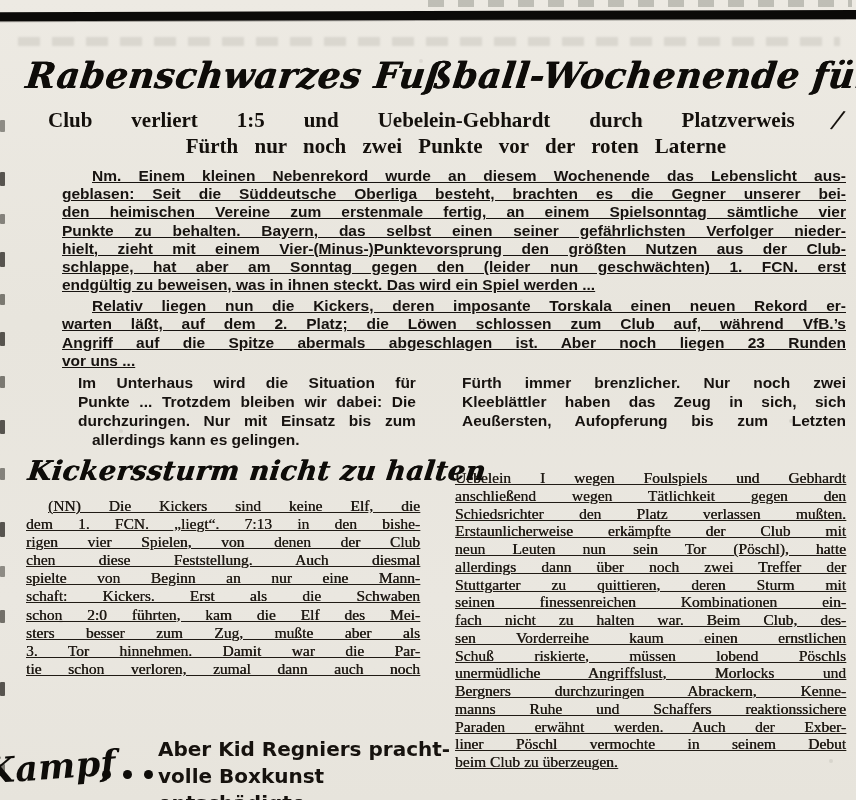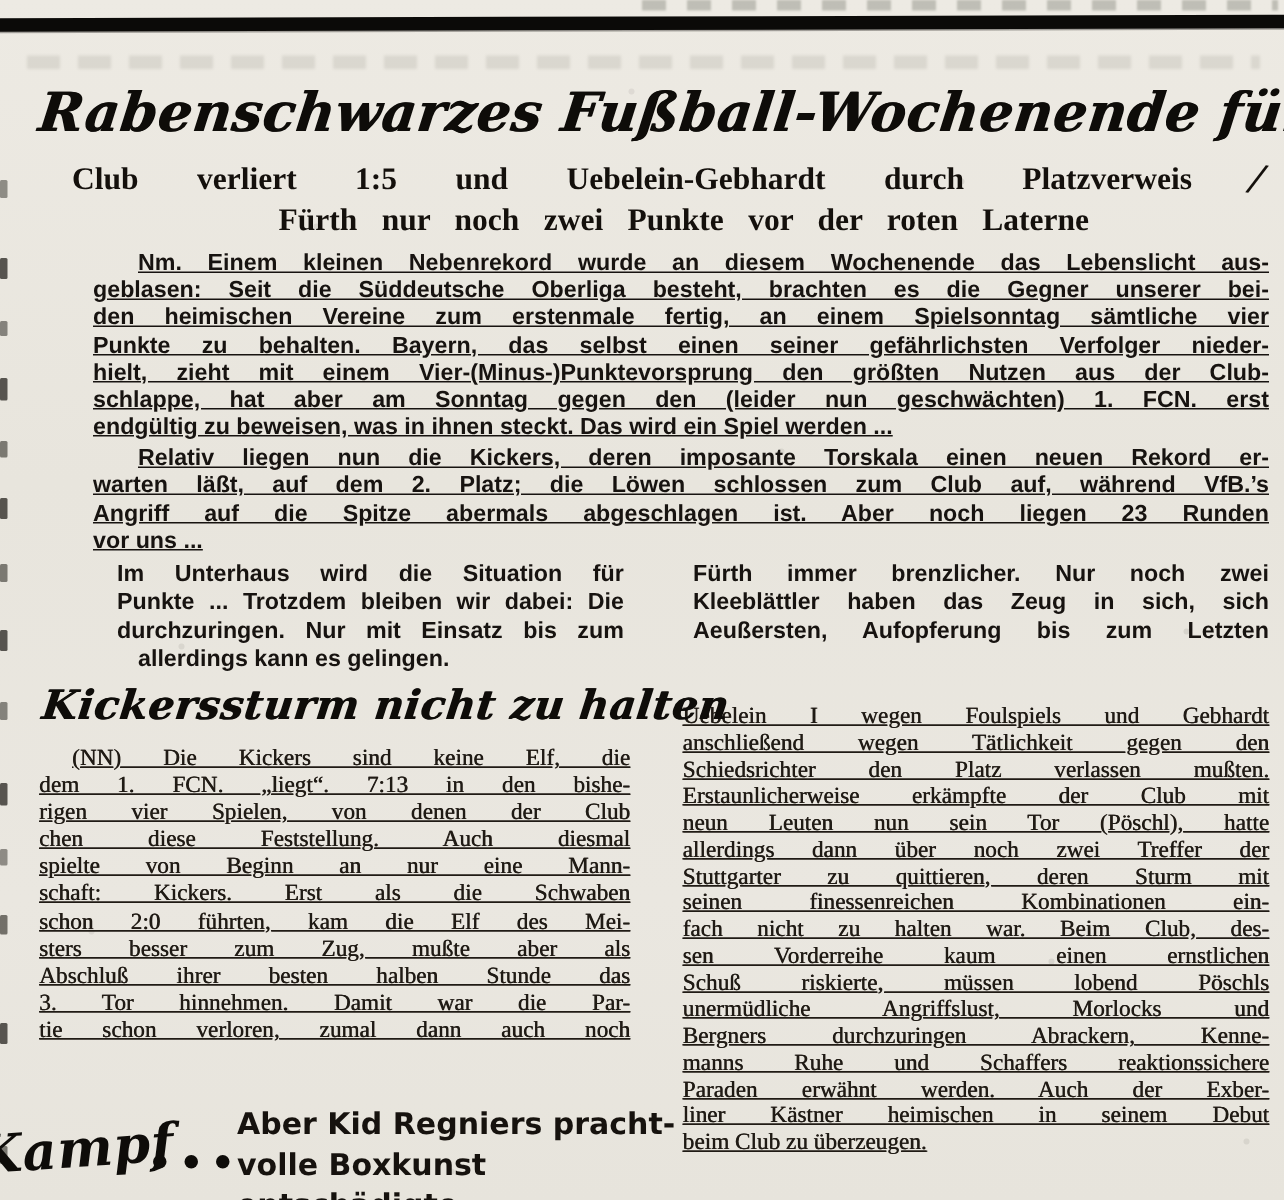"Abschluß ihrer besten halben Stunde" div.ln { html: <div>Abschluß ihrer besten halben Stunde das</div> -> none }
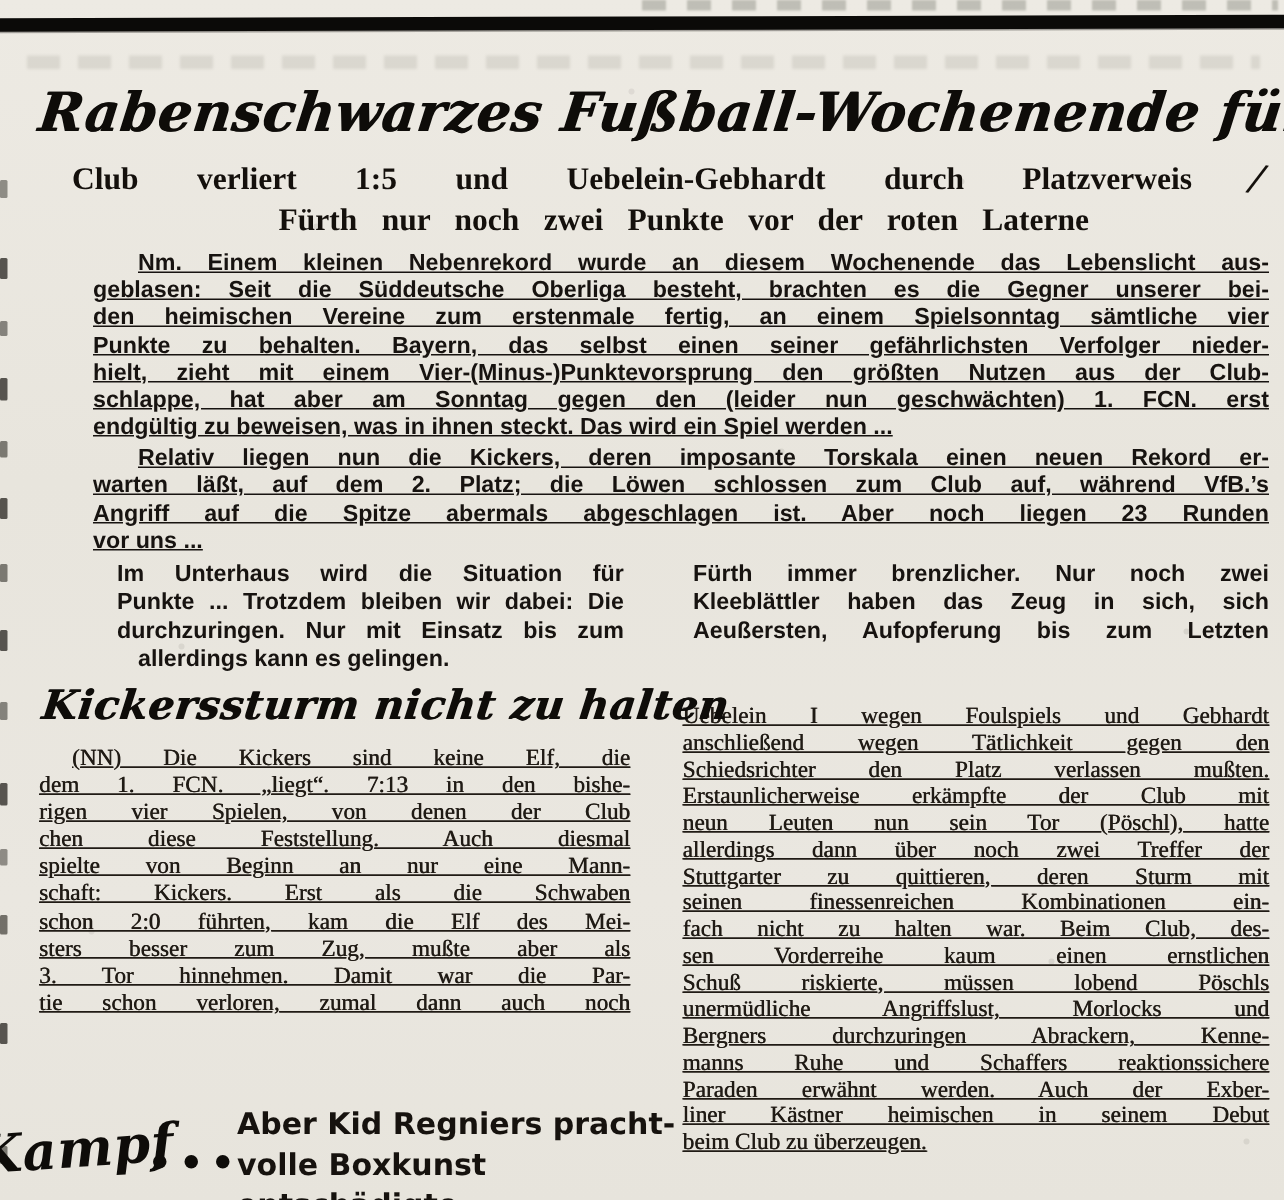"liner Kästner heimischen in seinem" div.ln { text: Kästner heimischen -> Pöschl vermochte }
